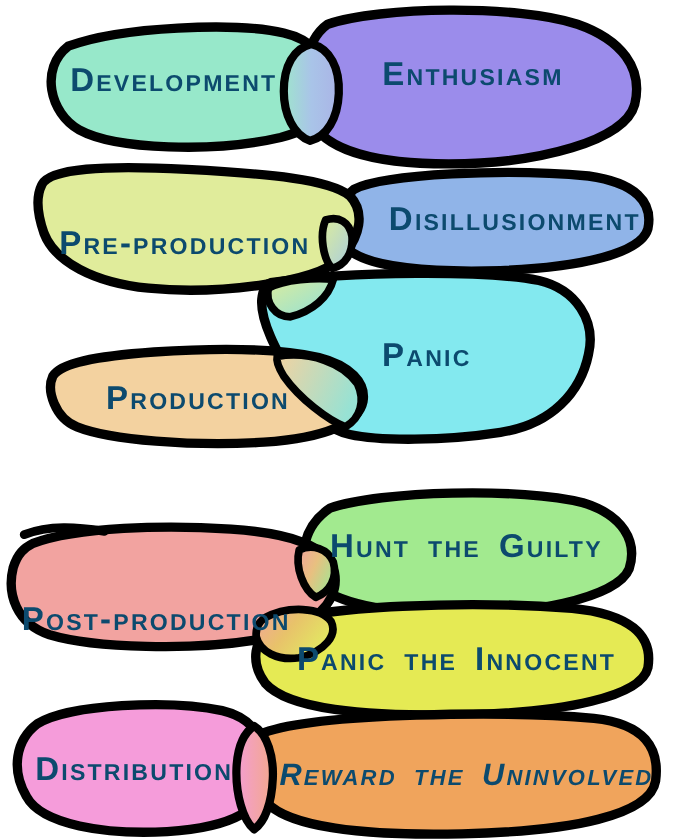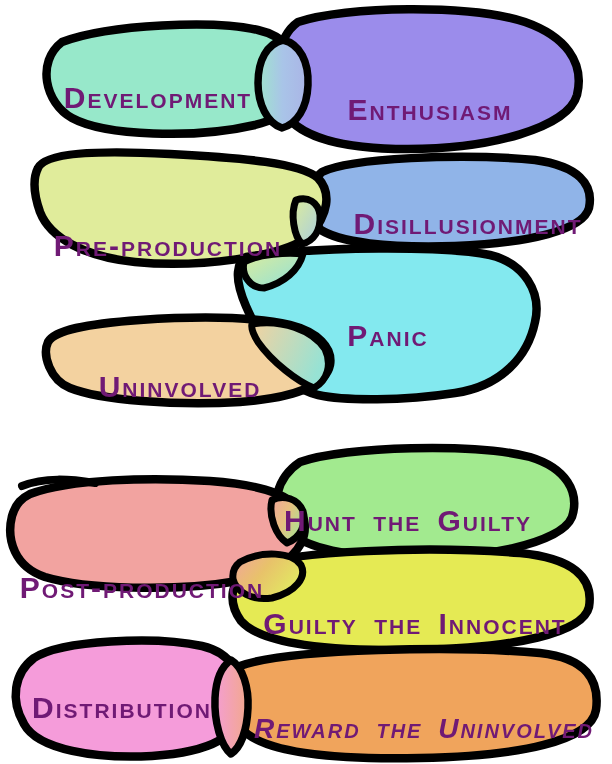"Development" .label { color: #701a75 -> #0c4a6e; margin-top: 24px -> none }
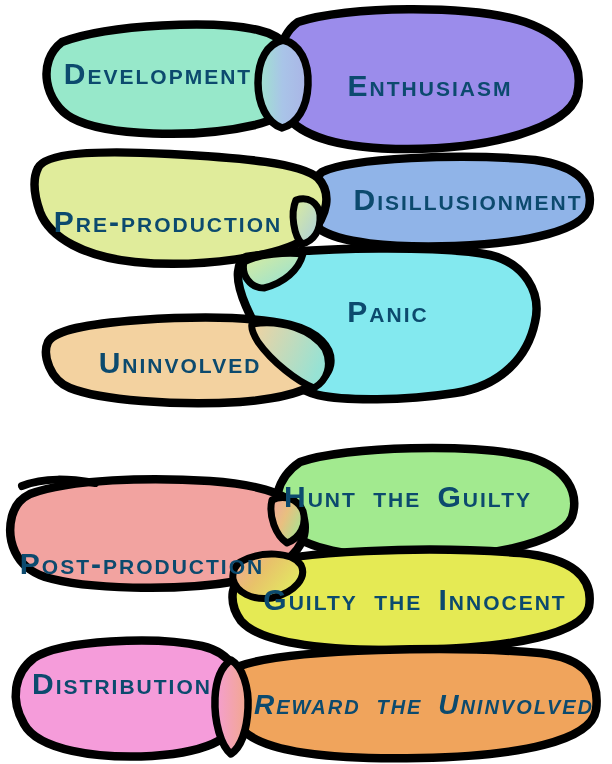"Enthusiasm" div.label { top: 86px -> 68px }
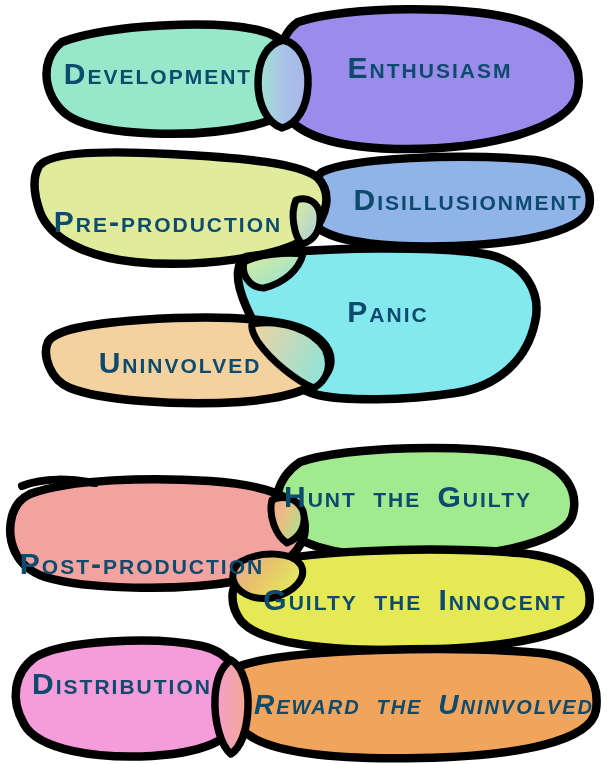"Panic" div.label { top: 312px -> 324px }
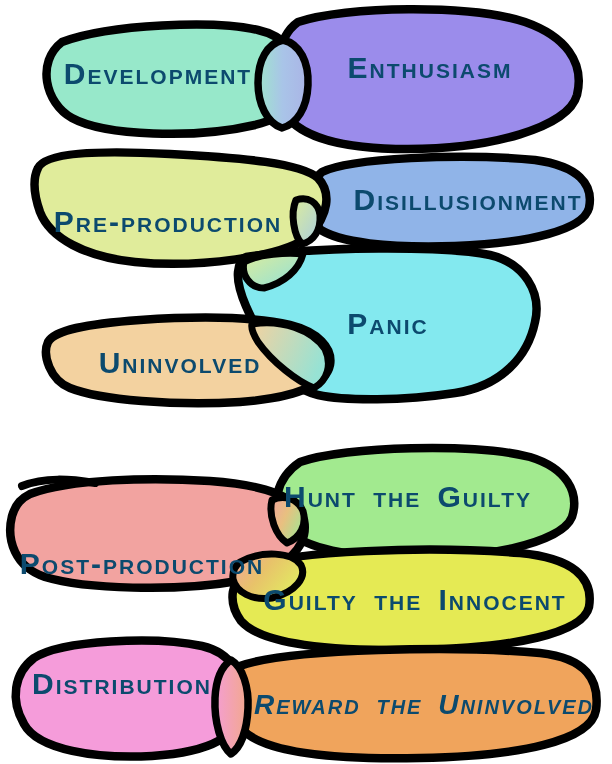"Uninvolved" div.label { text: Uninvolved -> Production }
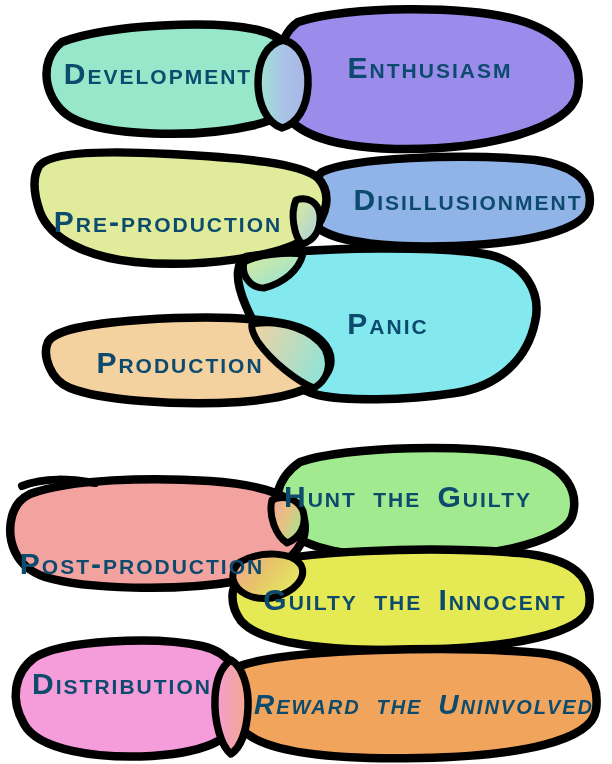"Hunt the Guilty" div.label { left: 408px -> 424px }
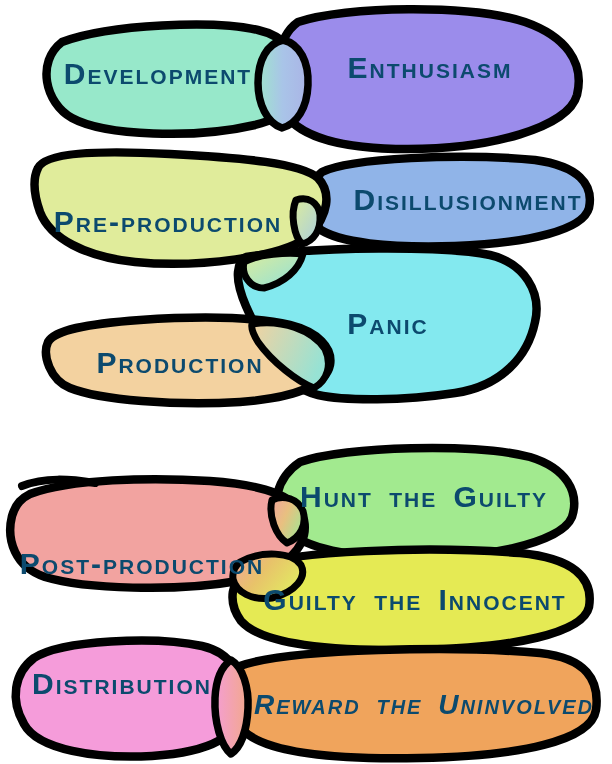"Guilty the Innocent" div.label { text: Guilty -> Panic }
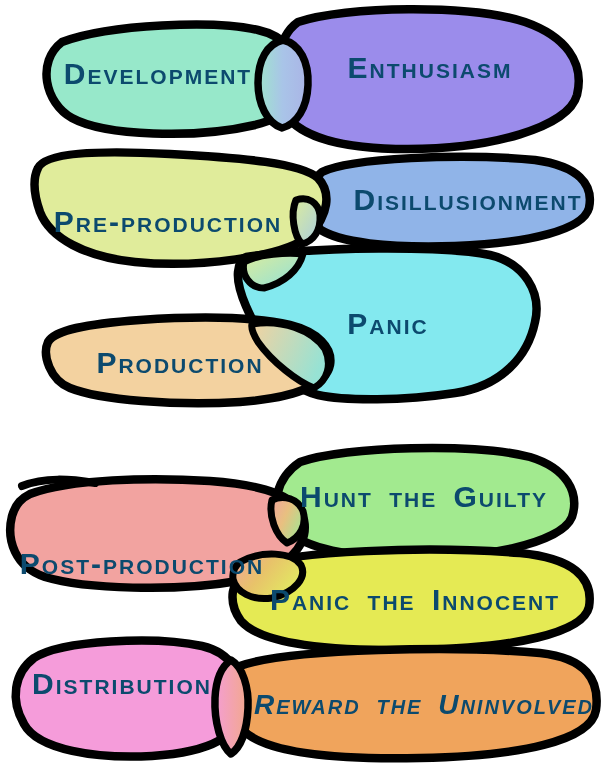"Distribution" div.label { top: 684px -> 700px }
